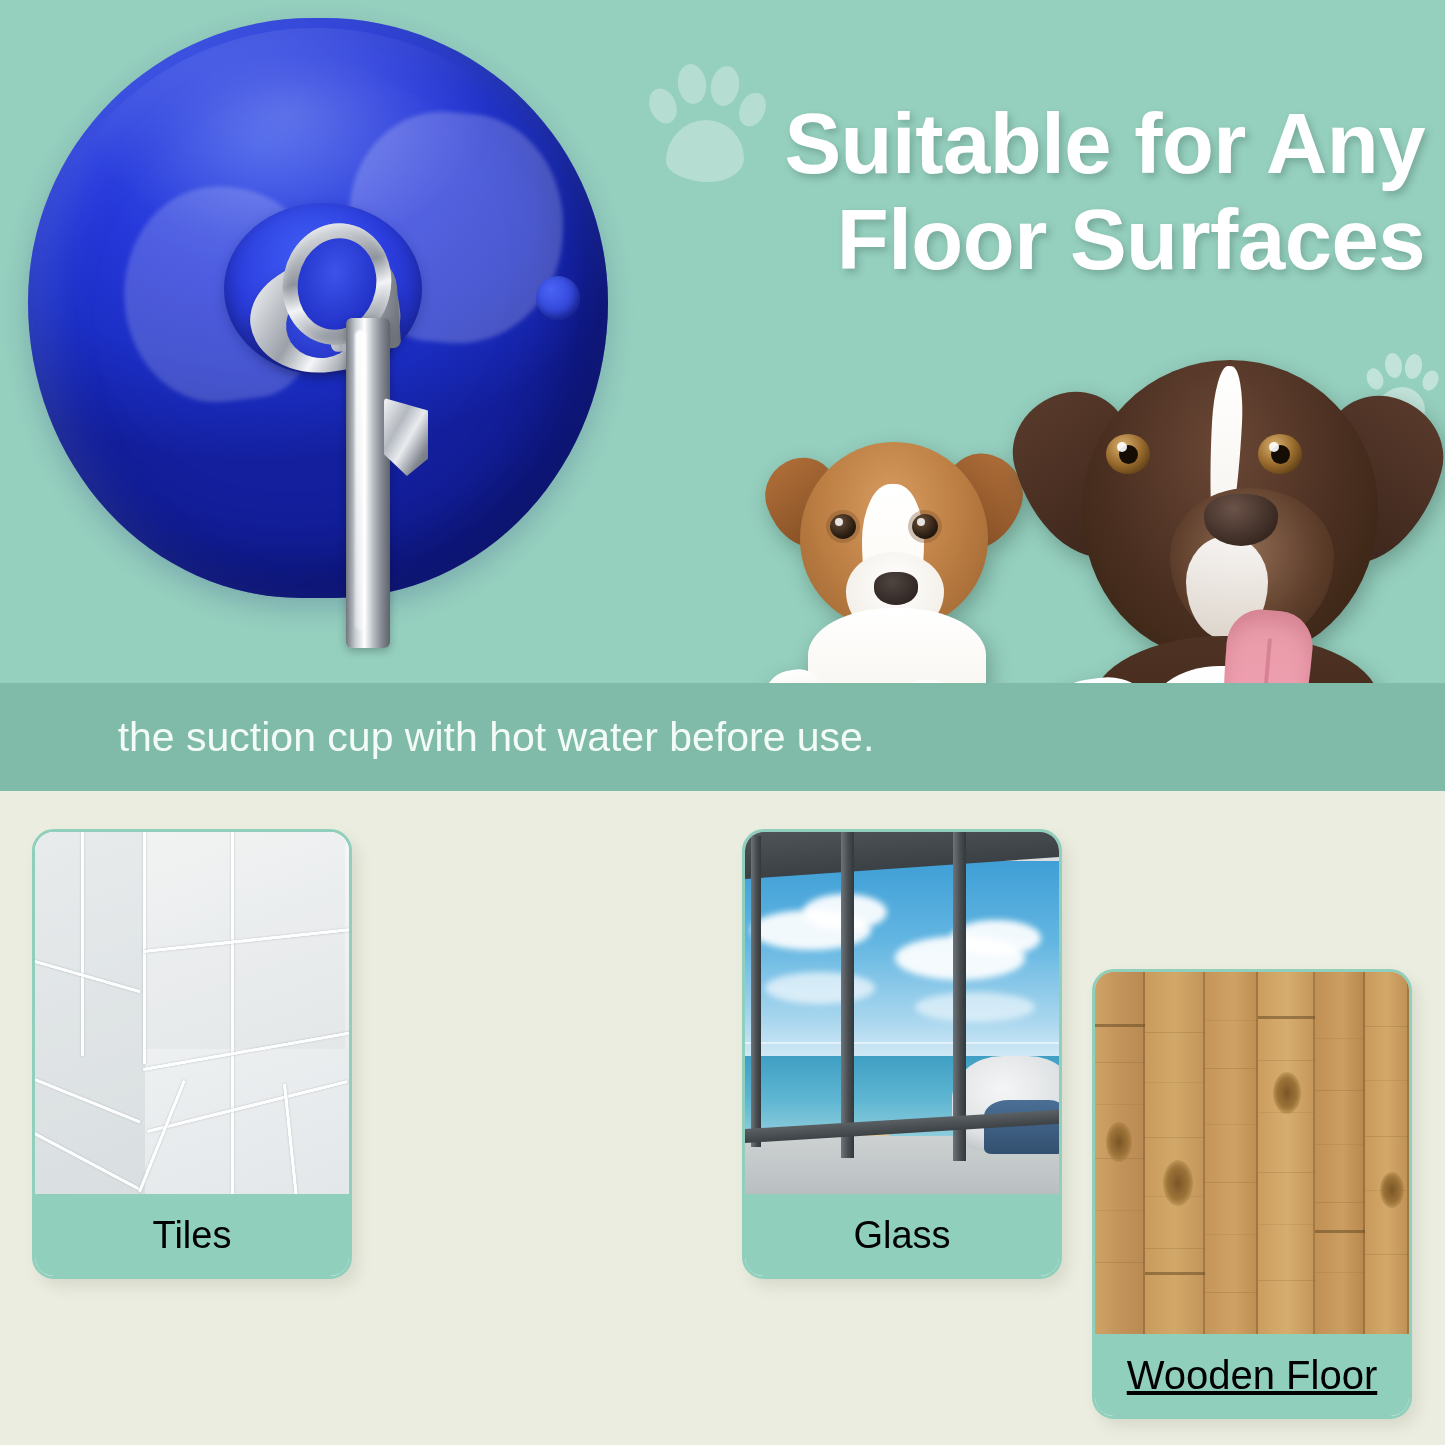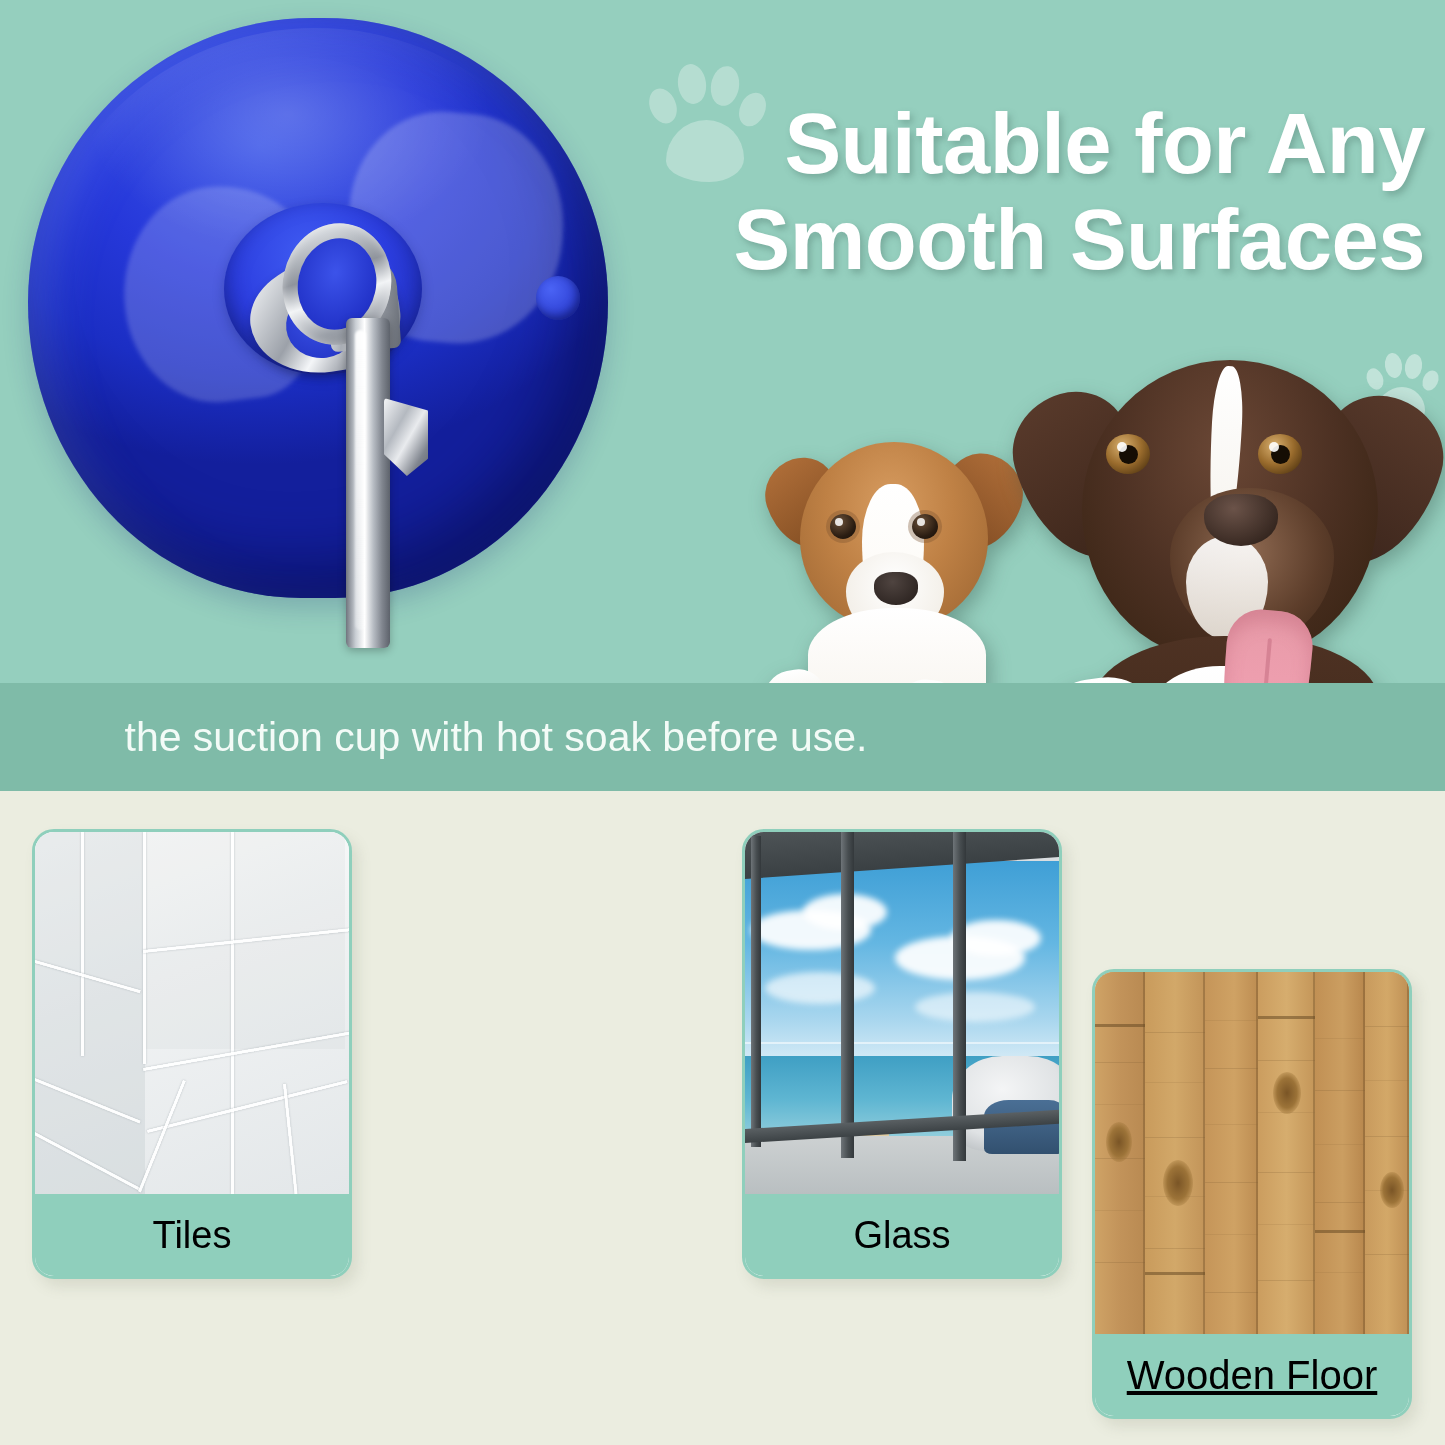"Smooth Surfaces" span.l2 { text: Smooth -> Floor }
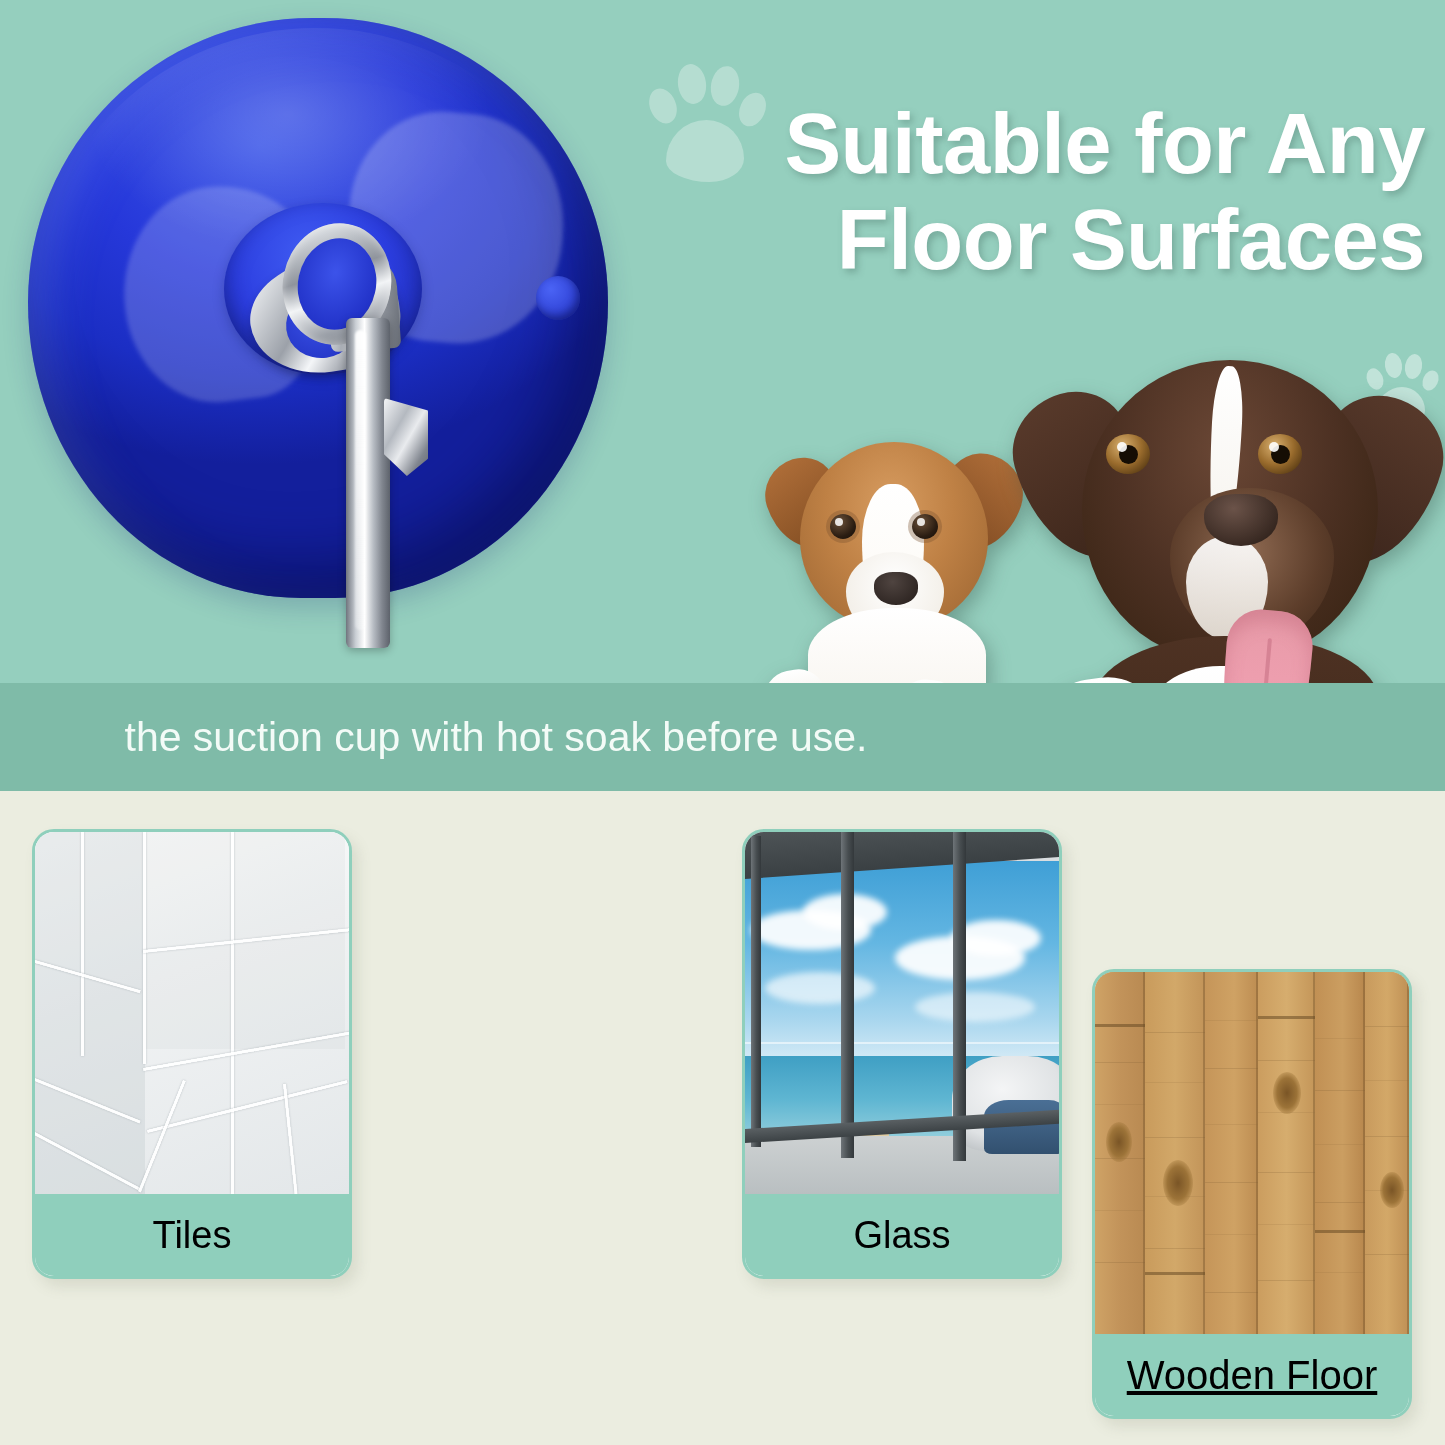"the suction cup with hot" span.bl2 { text: soak -> water }
